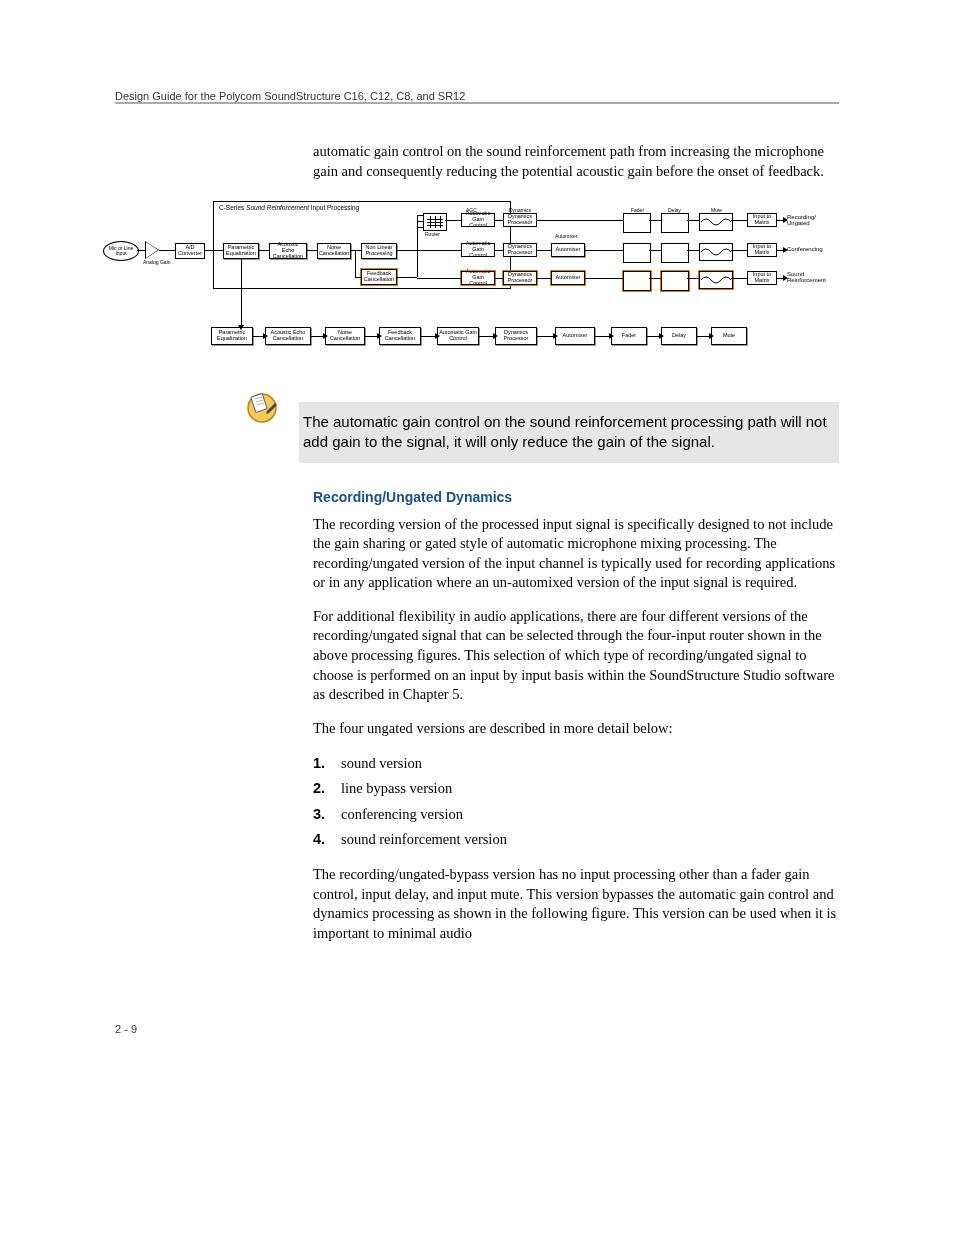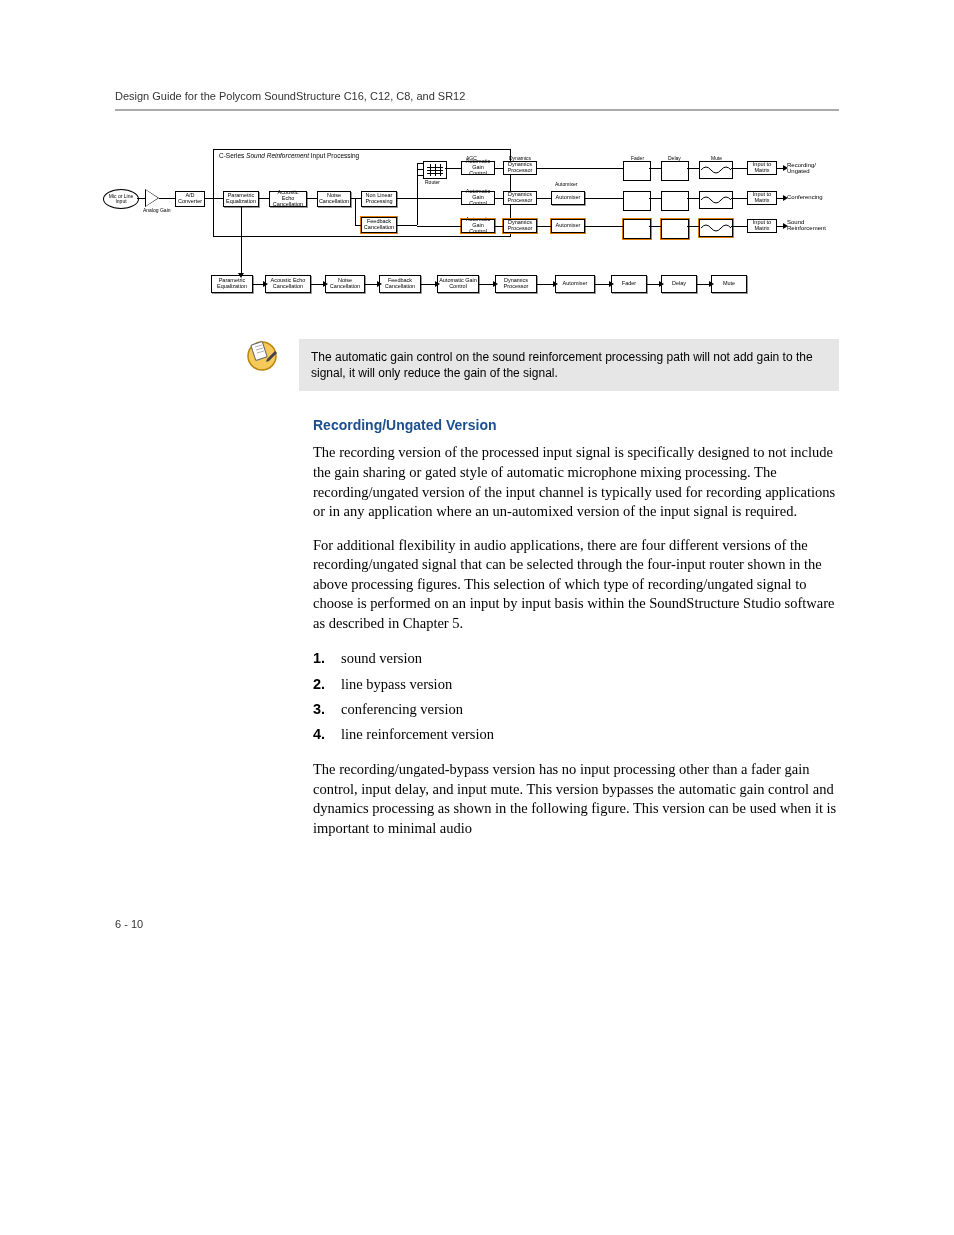"Design Guide for the Polycom" .running-header { padding-bottom: 7px -> 0 }
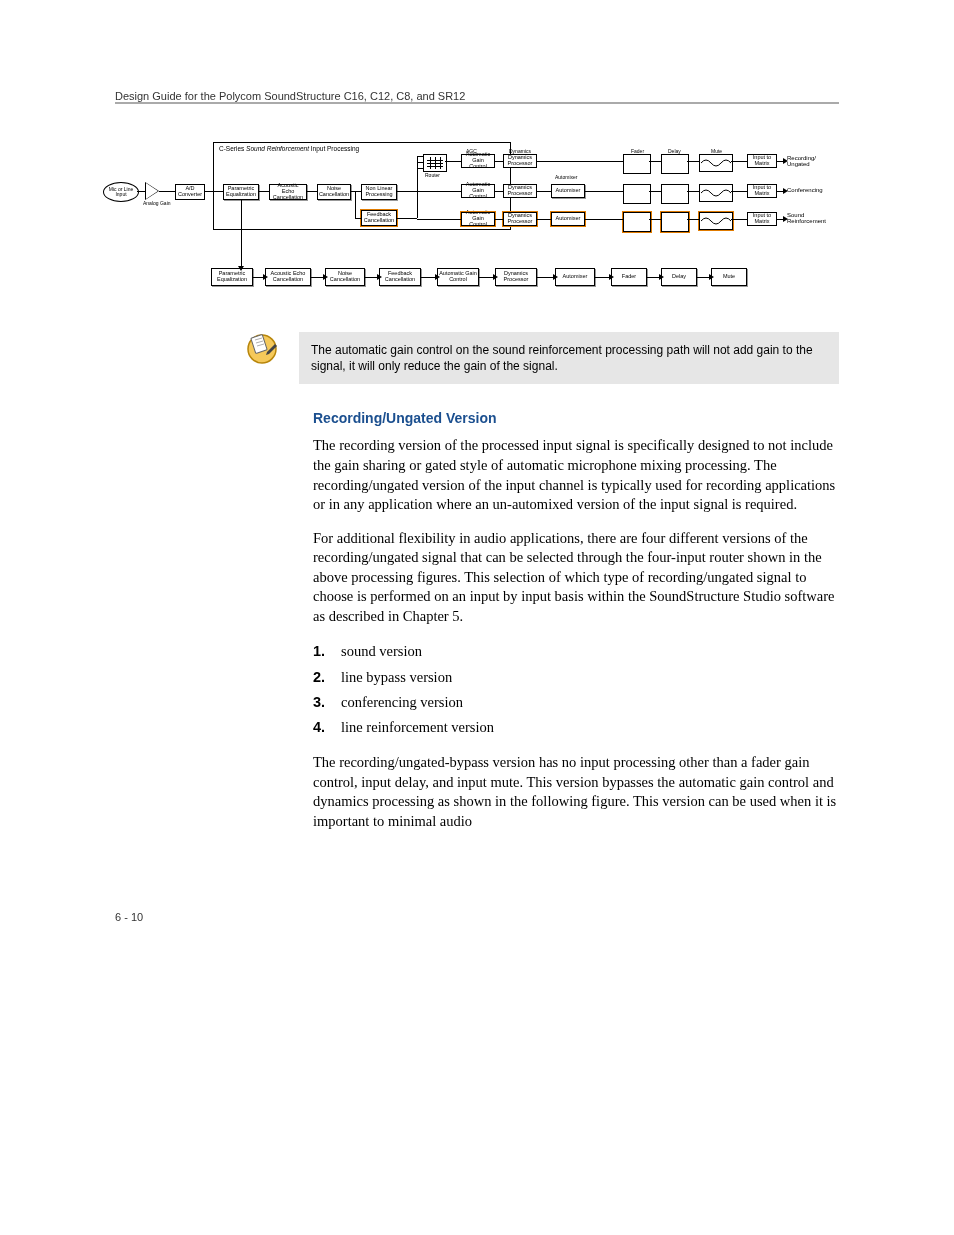"automatic gain control on the" div.main-col { html: none -> <div> <p>automatic gain control on the sound reinforcement path from increasing the microphone gain and consequently reducing the potential acoustic gain before the onset of feedback.</p> </div> }
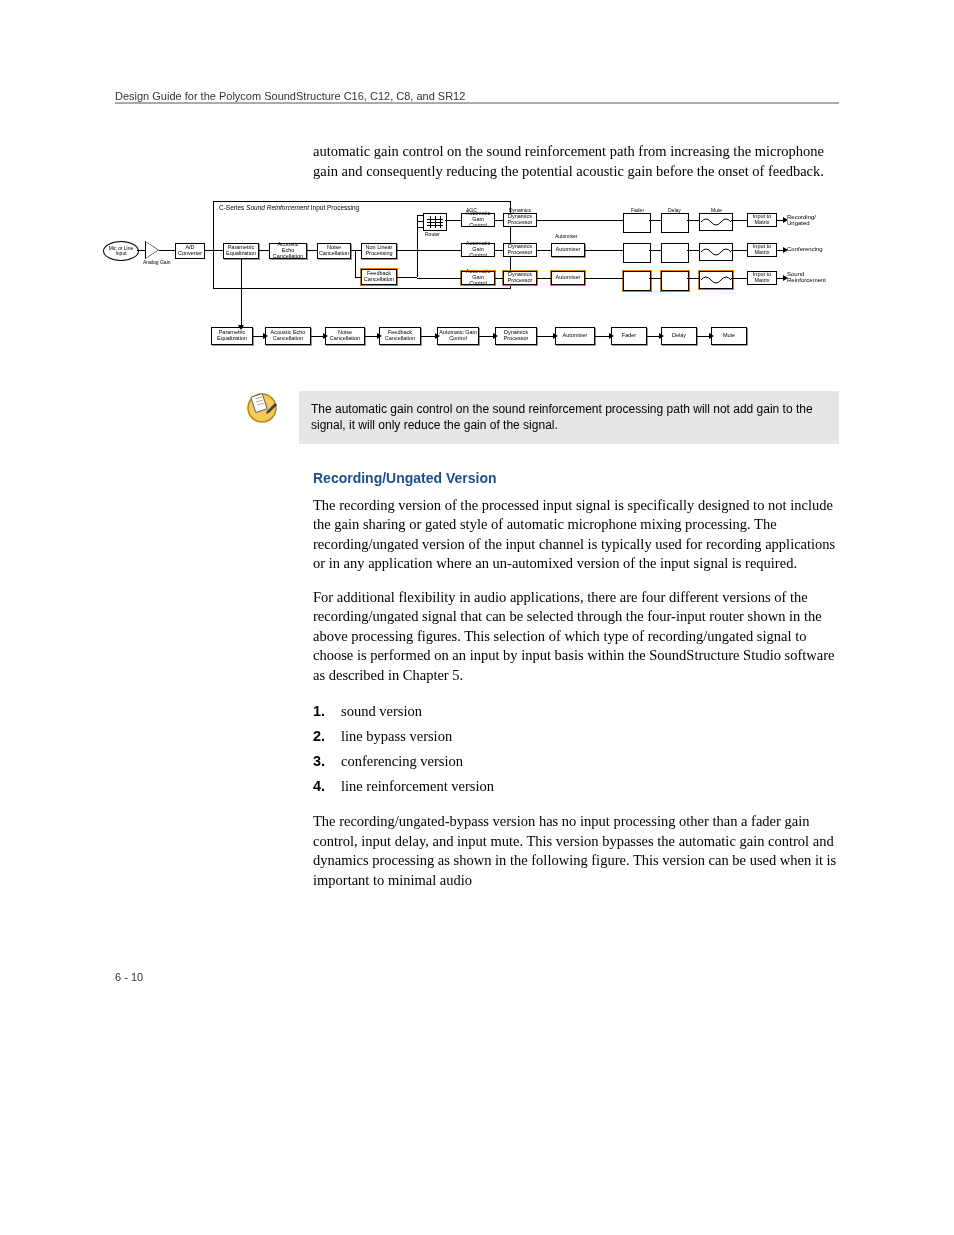"The automatic gain control on" .note-box { font-size: 12px -> 15px; margin-top: none -> 11px; padding: 10px 12px -> 10px 4px }
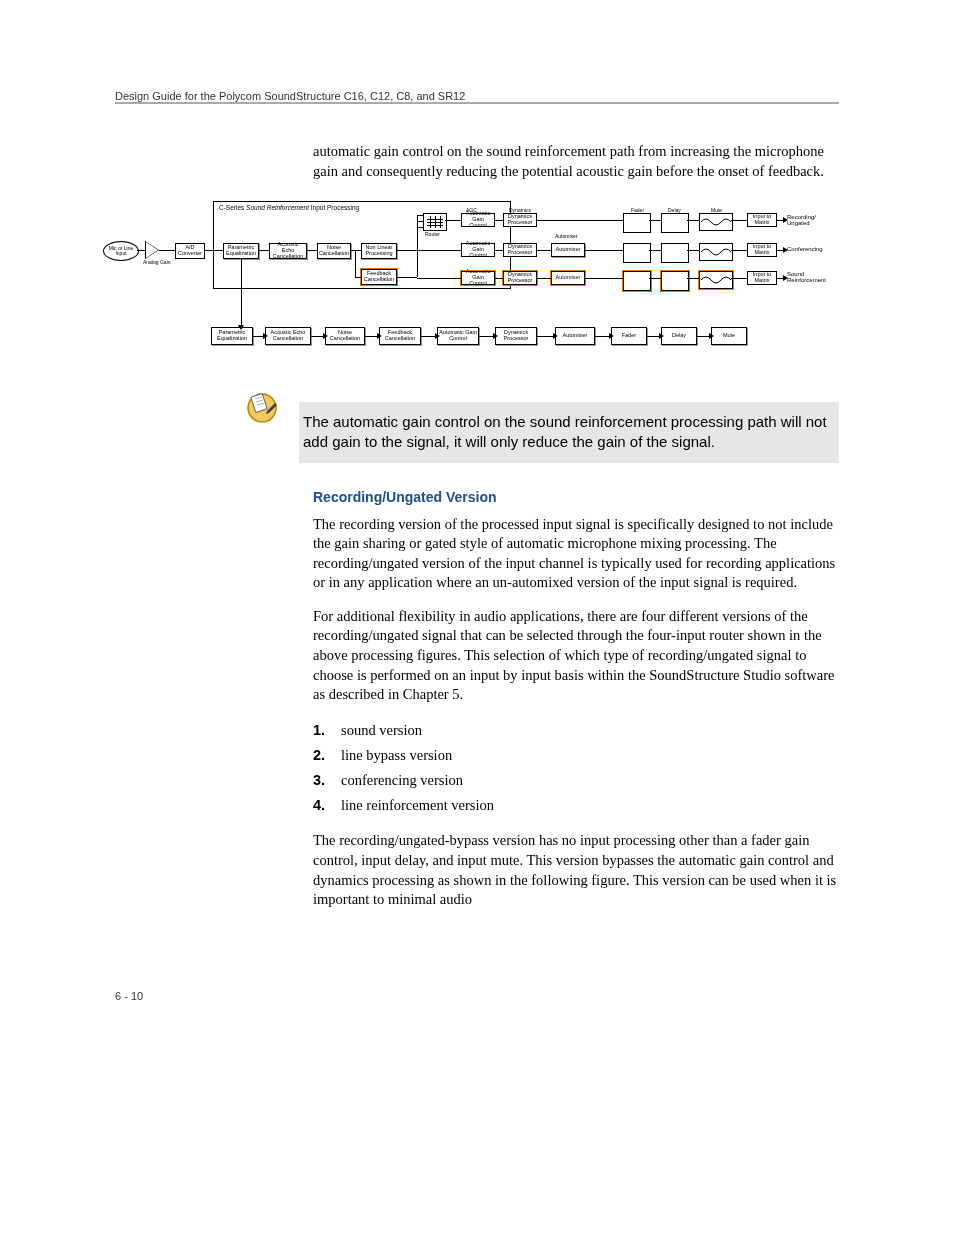"Recording/Ungated Version" div.section-title { text: Version -> Dynamics }
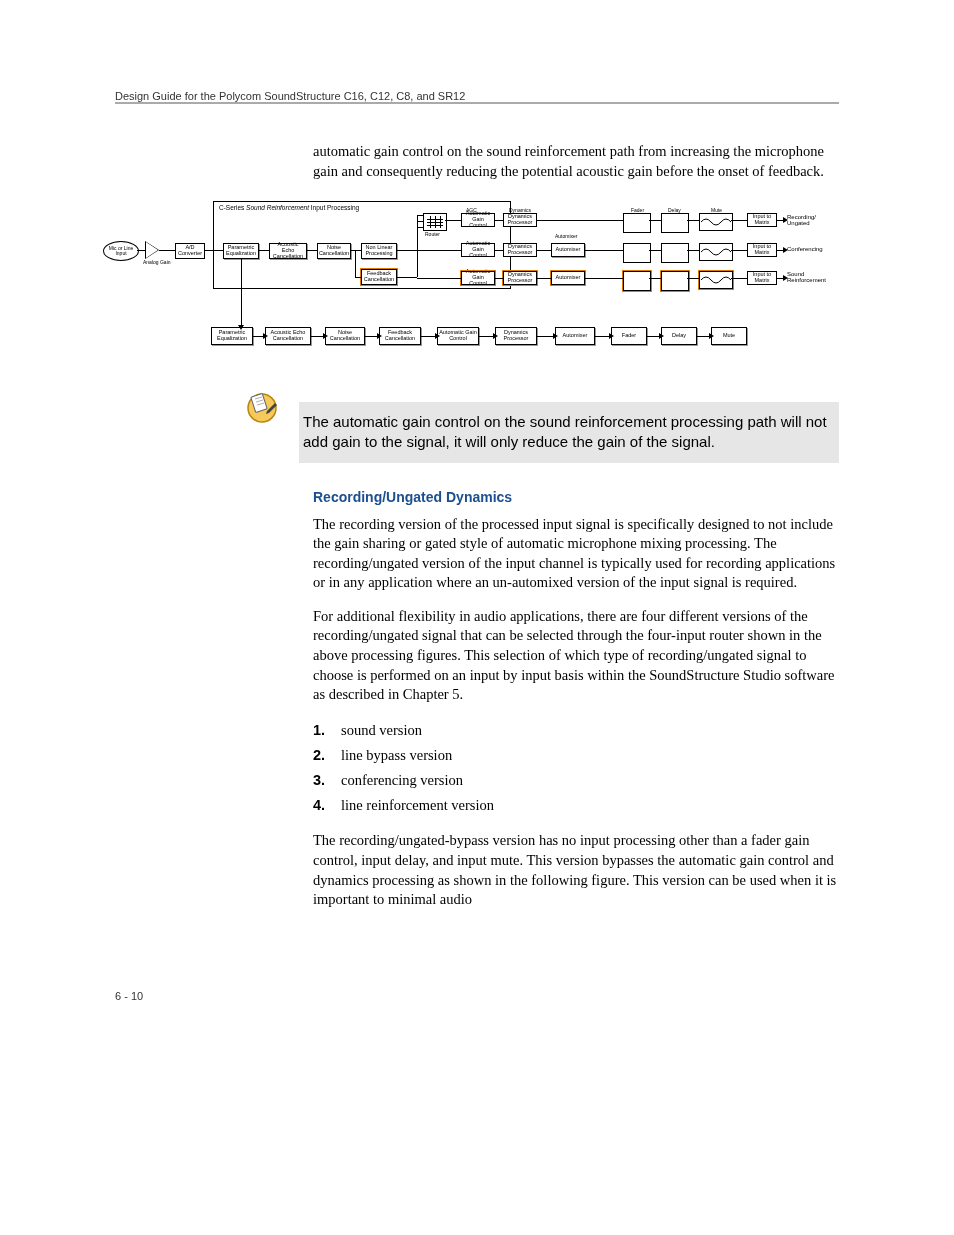"The four ungated versions are" p.body-text { html: none -> <p>The four ungated versions are described in more detail below:</p> }
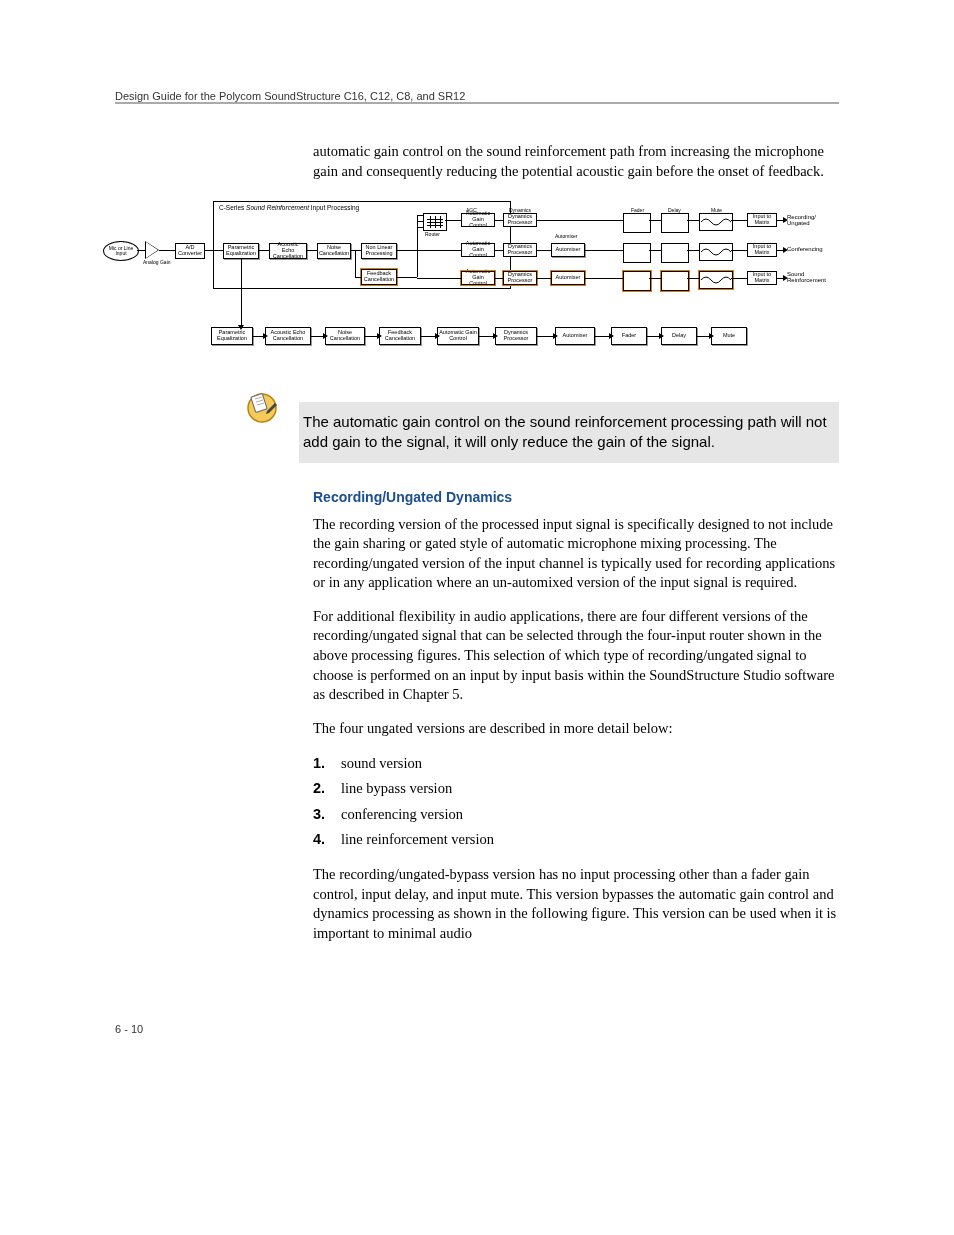"line reinforcement version" span { text: line -> sound }
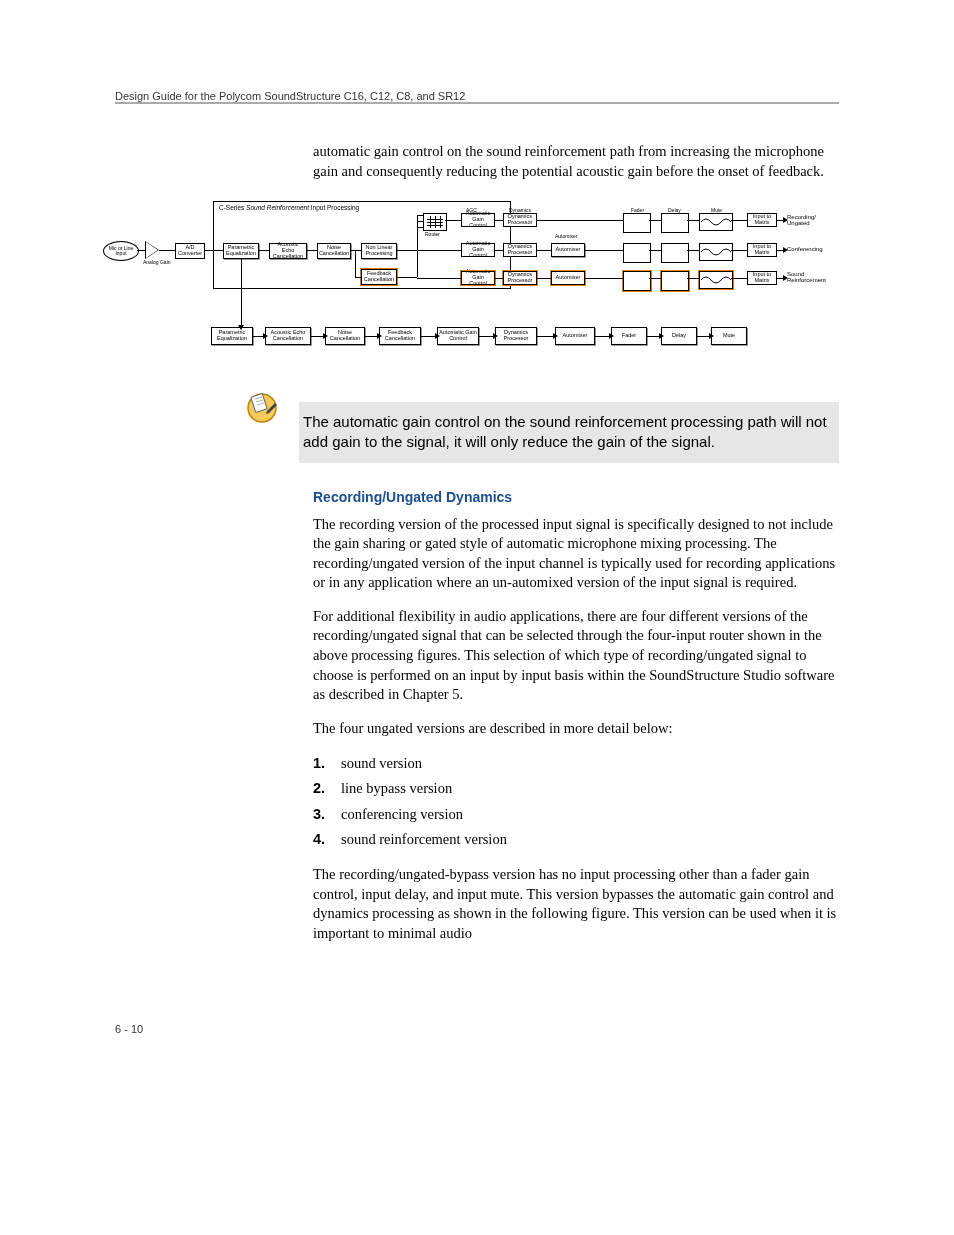"6 - 10" div.footer { text: 6 - 10 -> 2 - 9 }
